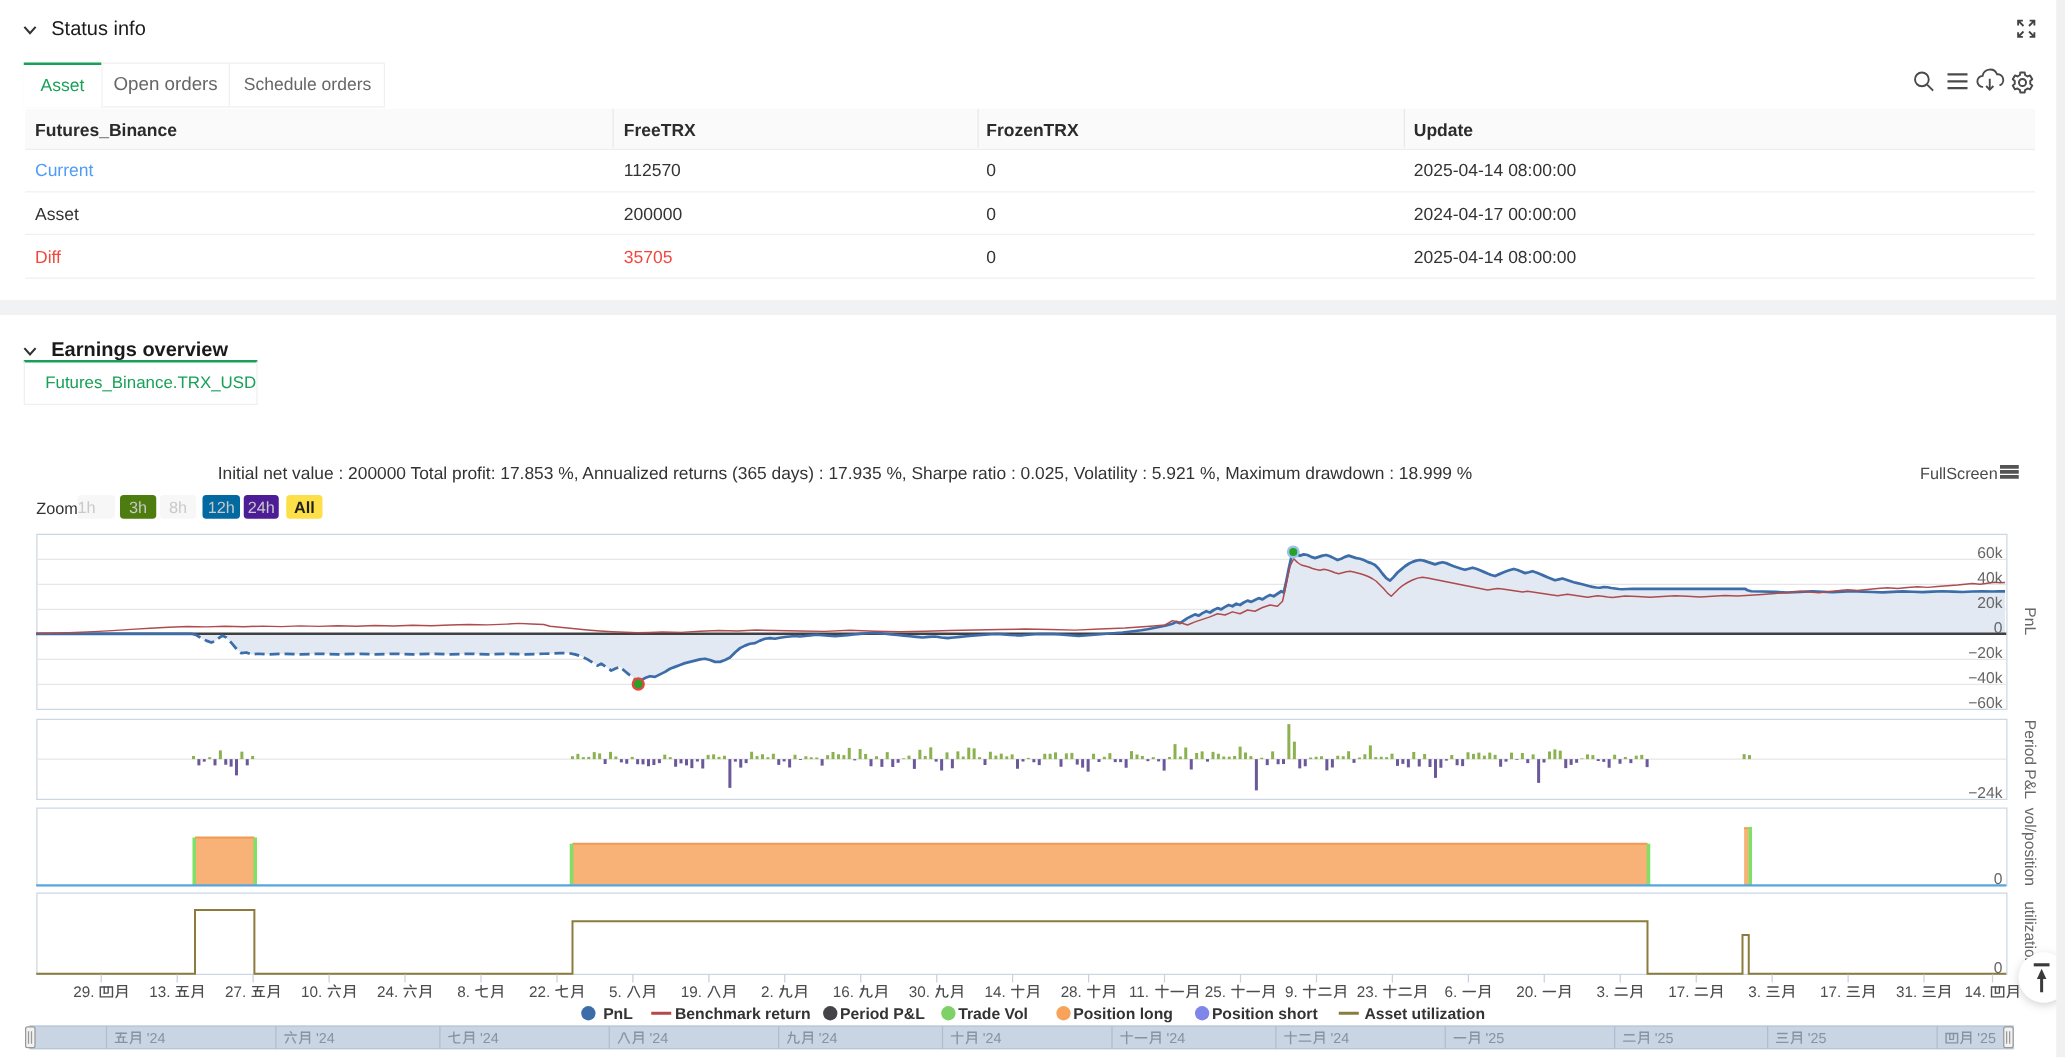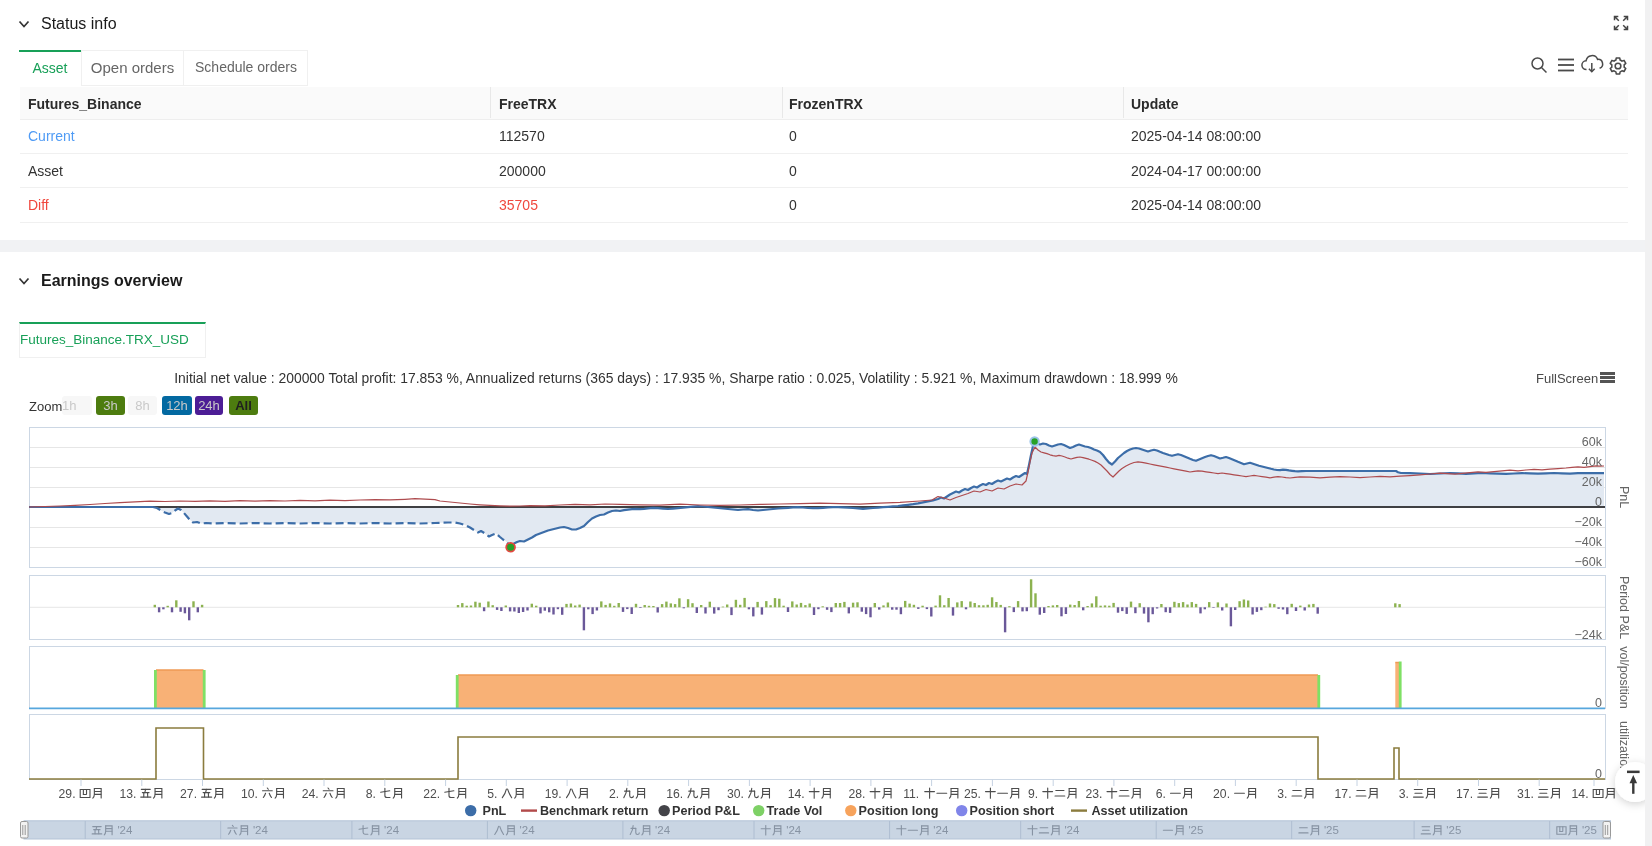"Futures_Binance.TRX_USD" div { text-align: left -> right; top: 322px -> 288px }
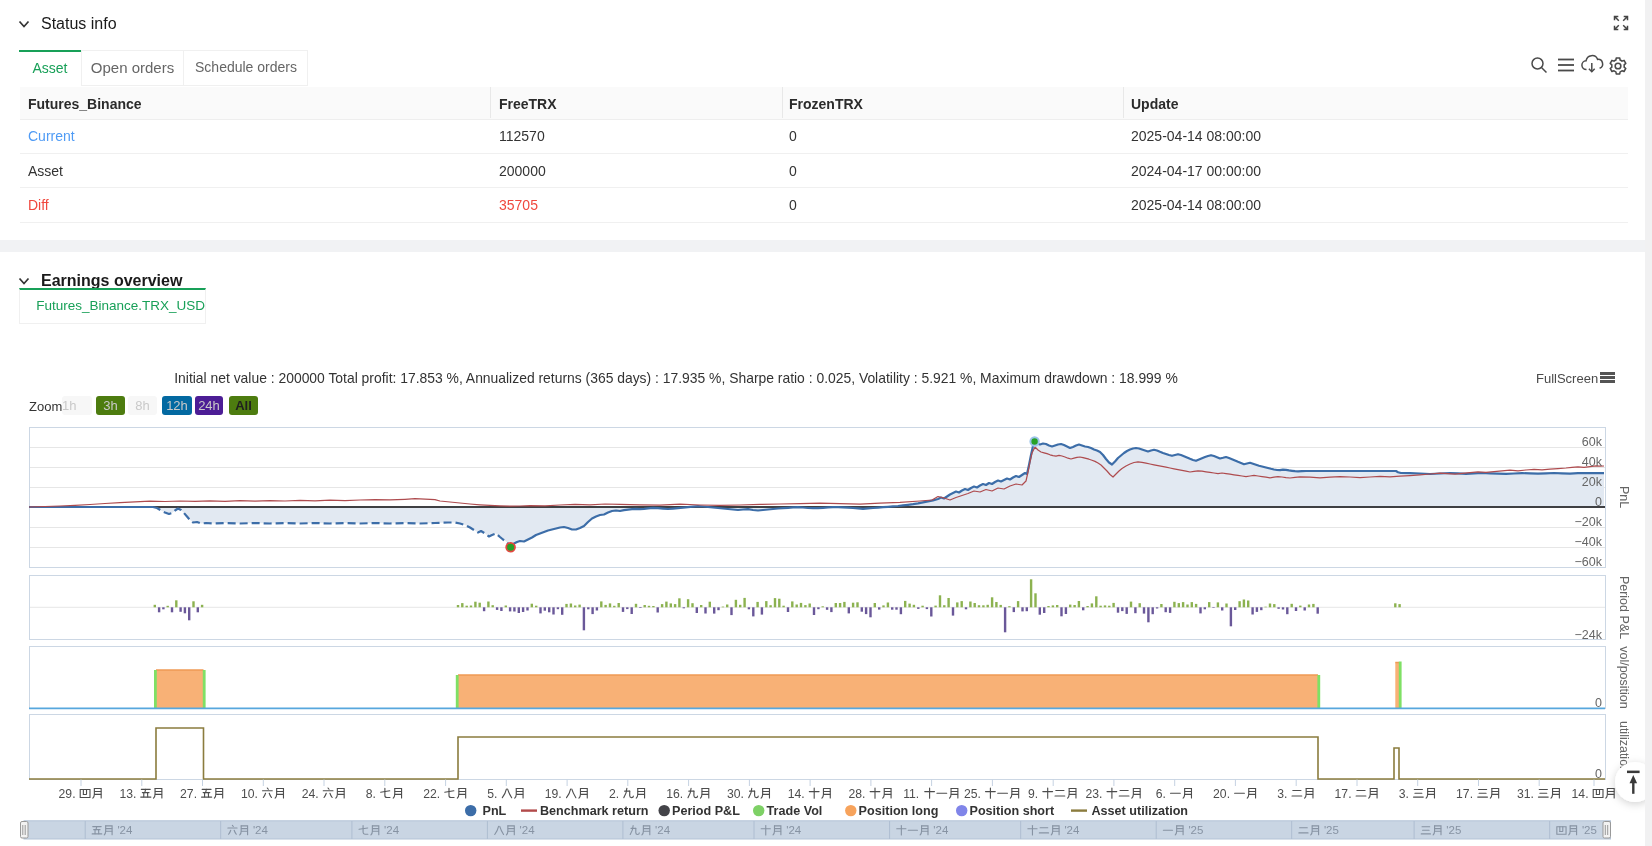"All" div { background: #4d7c0f -> #fde047 }
